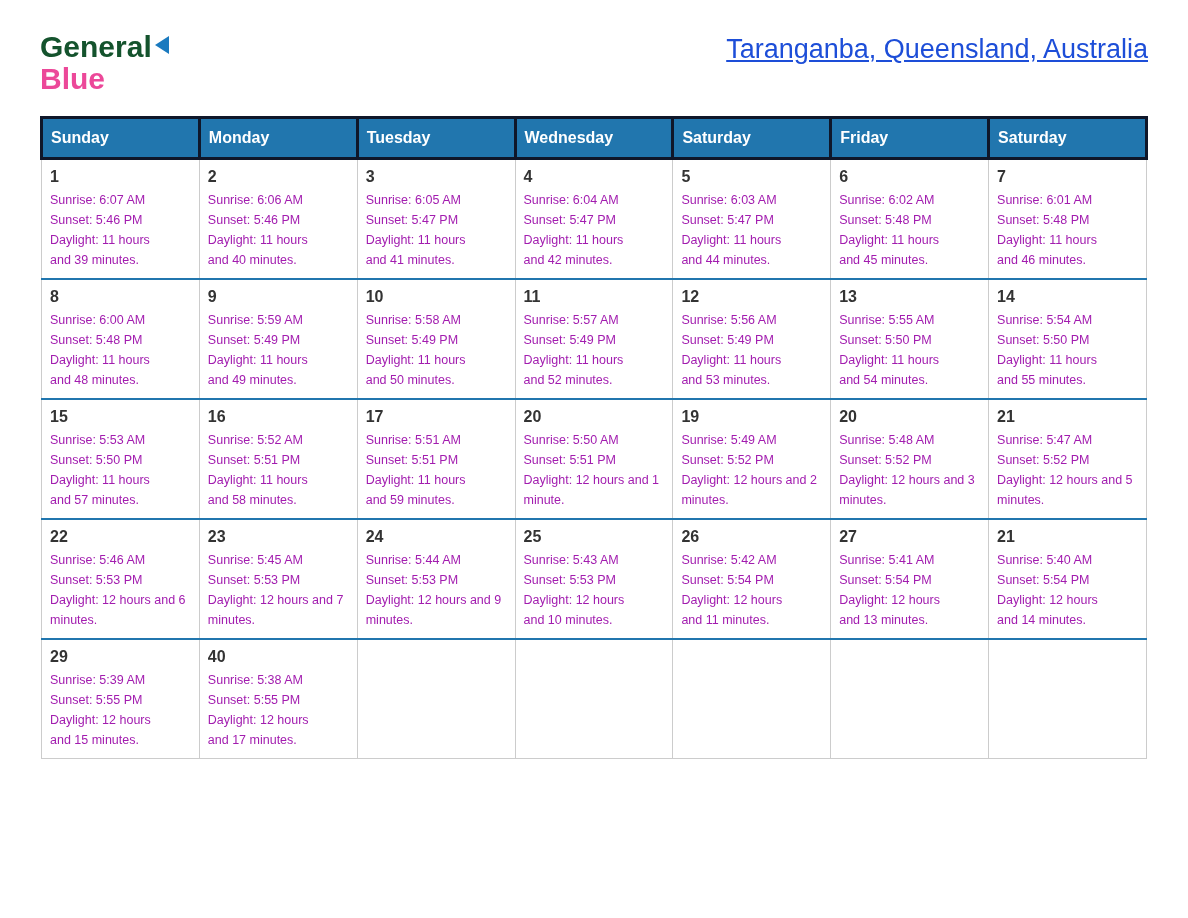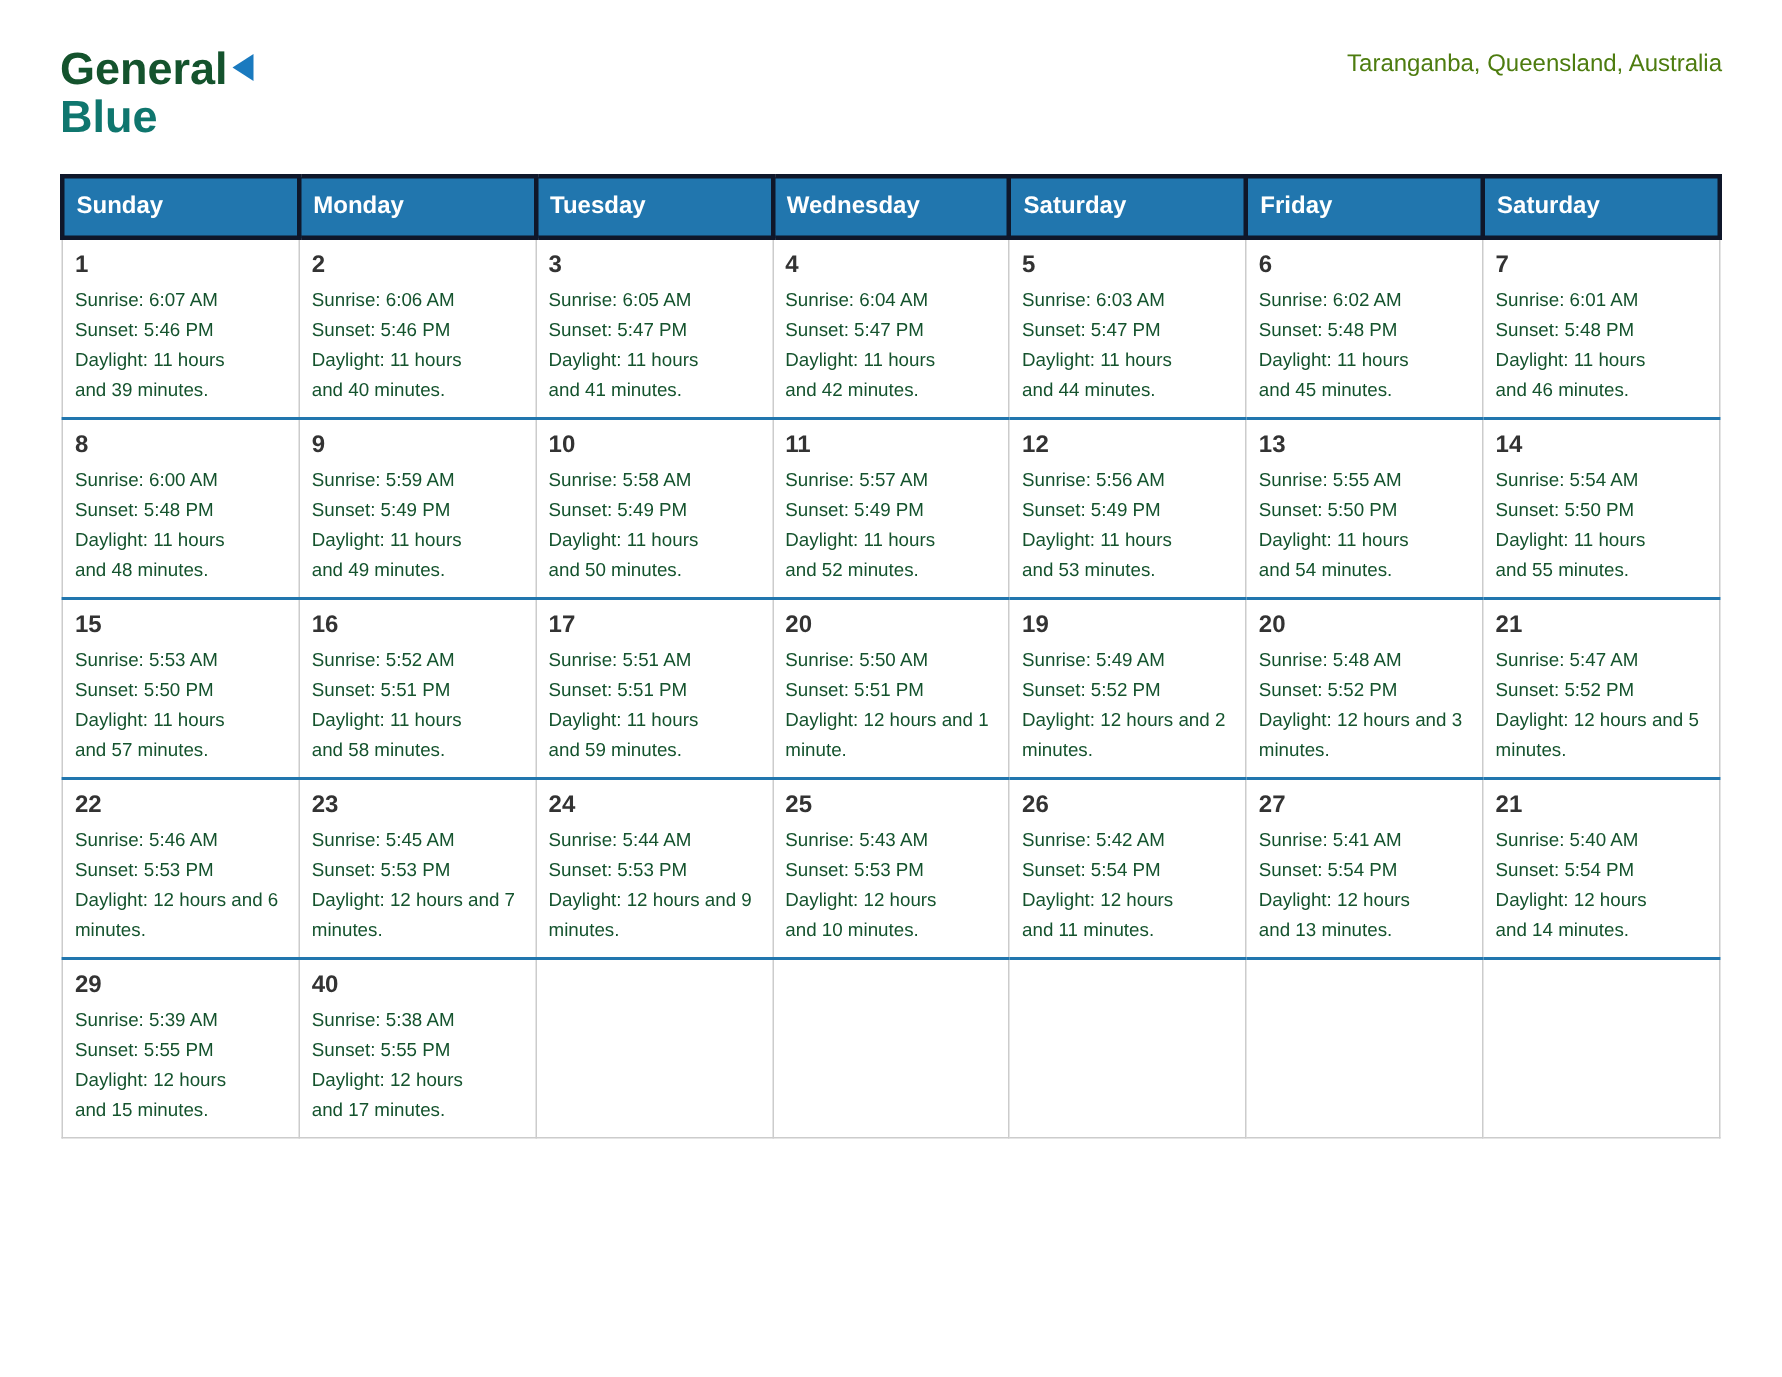"Taranganba, Queensland, Australia" .location-title { color: #4d7c0f -> #1d4ed8; font-size: 16px -> 27px; text-decoration: none -> underline }
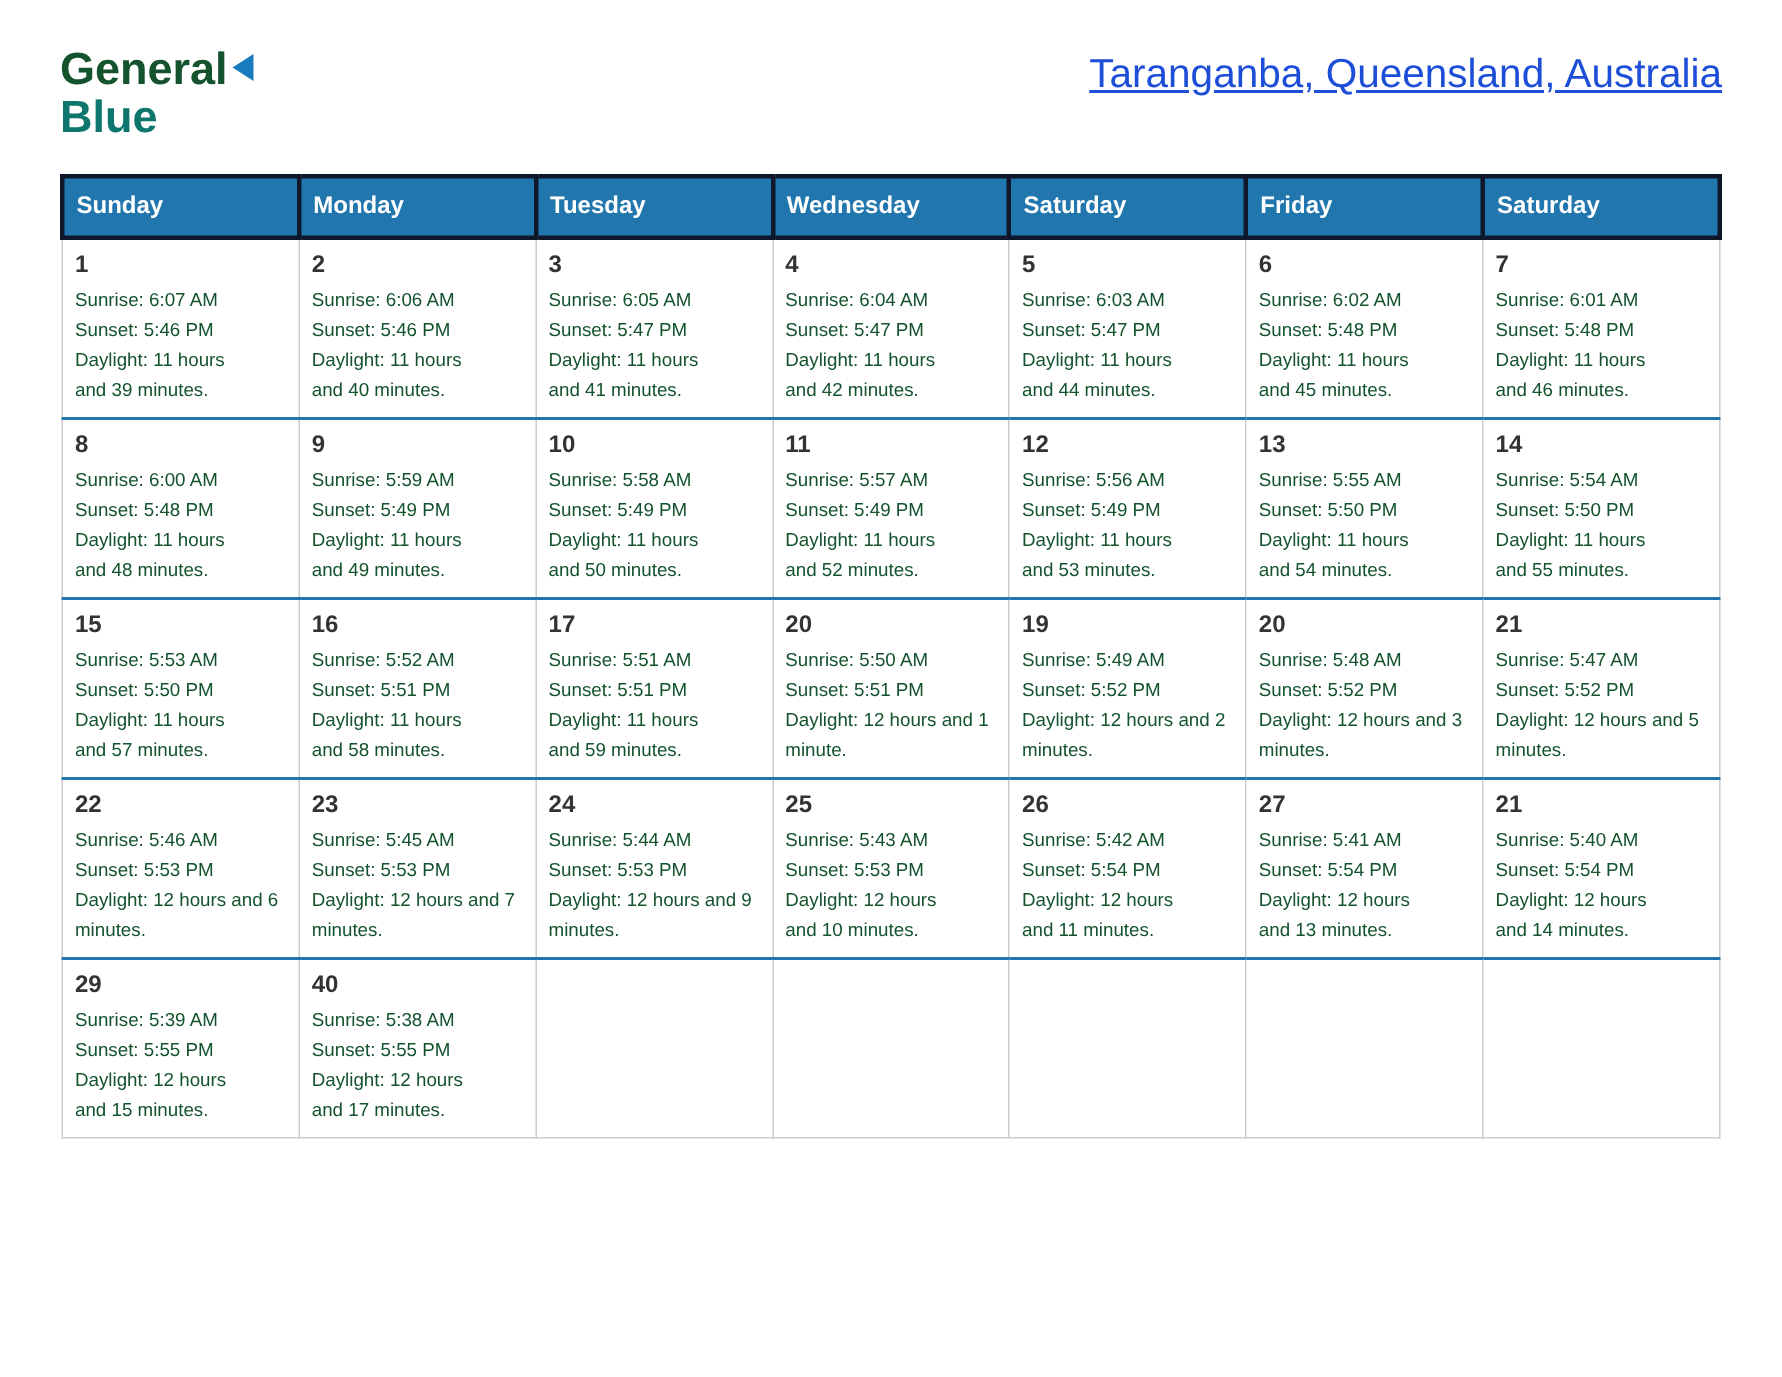"Blue" .blue-text { color: #0f766e -> #ec4899 }
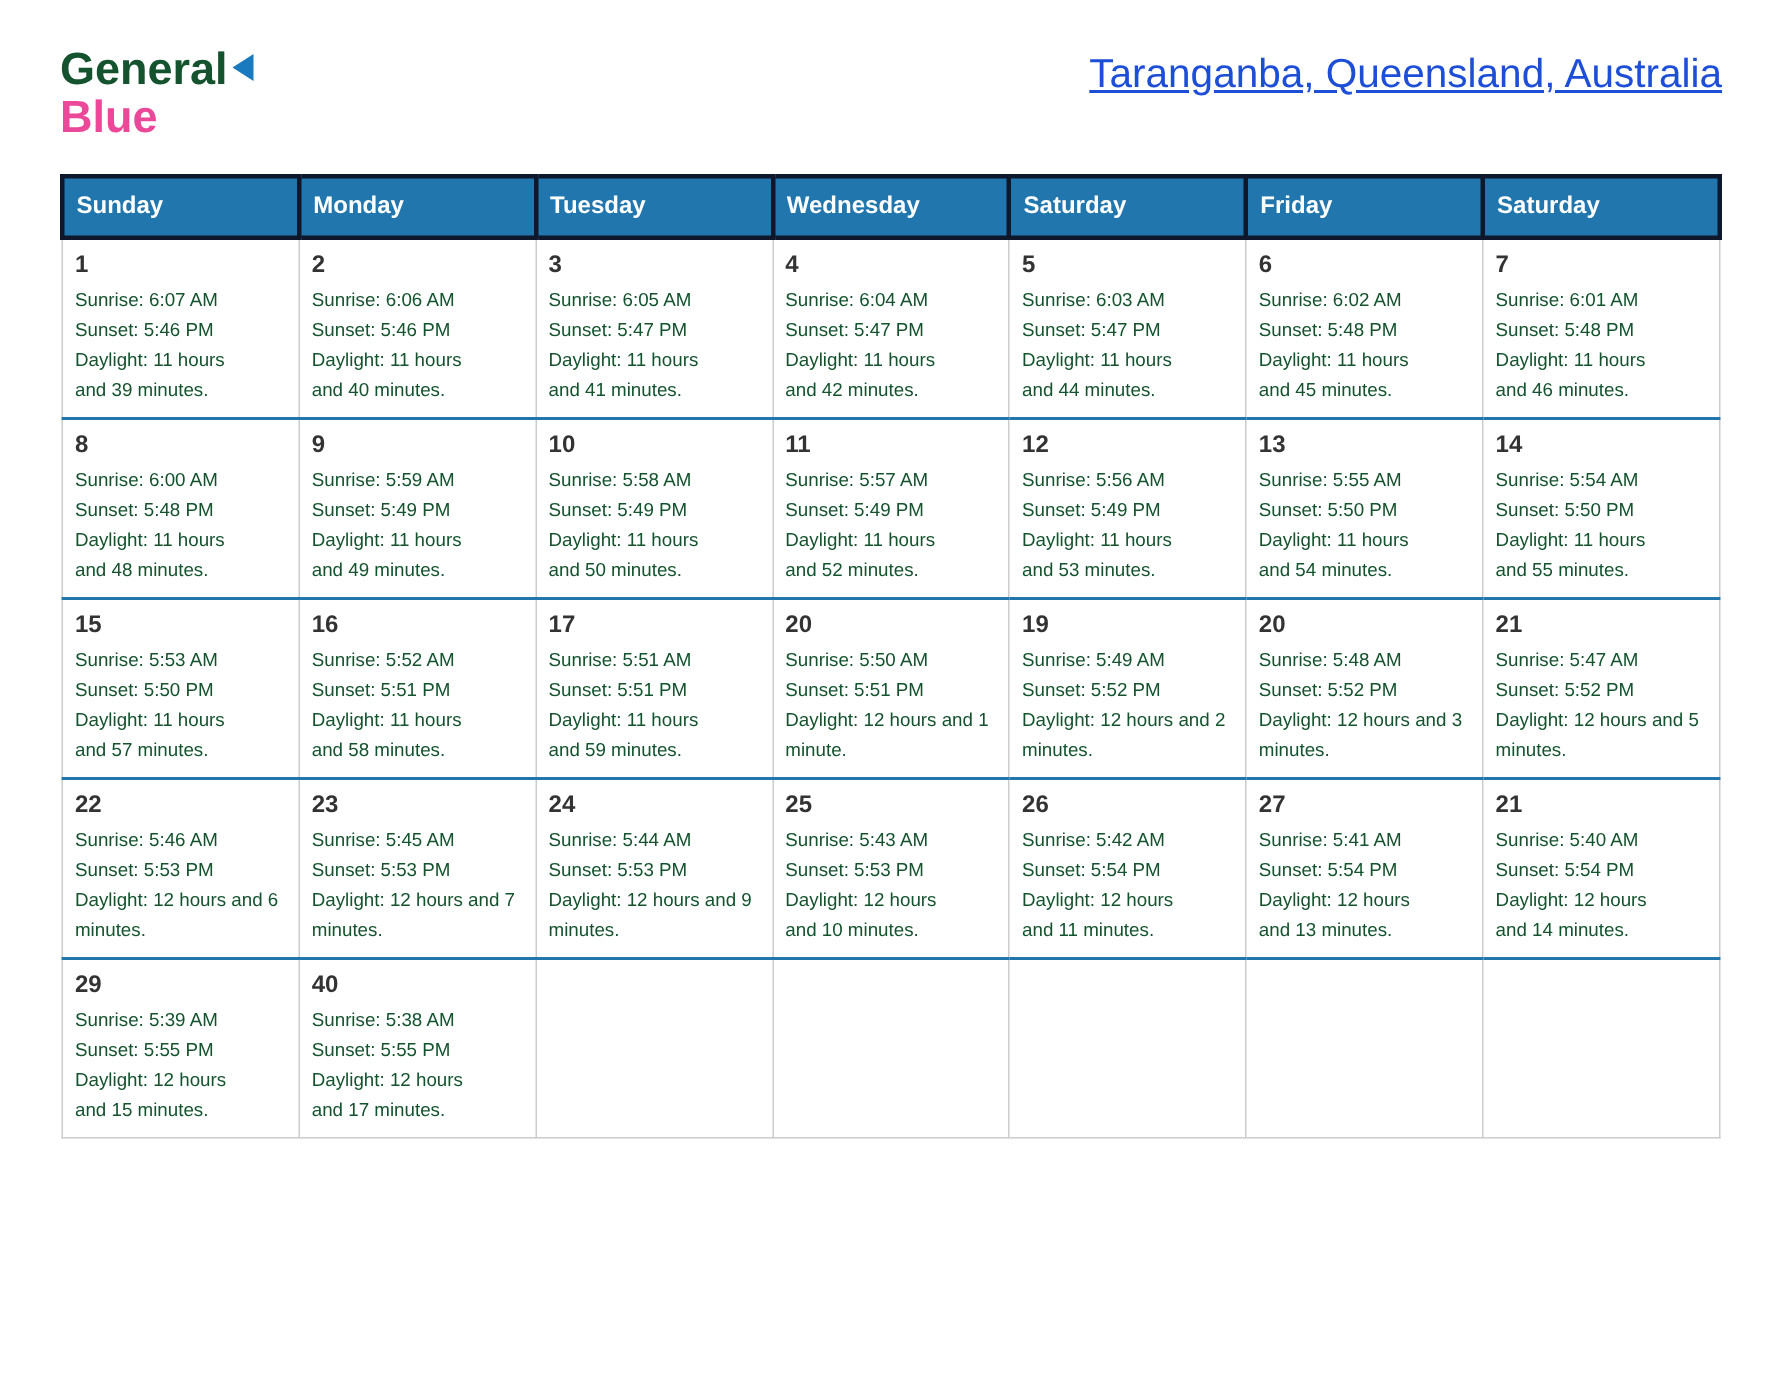"Sunrise: 6:07 AM" .day-info { color: #14532d -> #a21caf }
